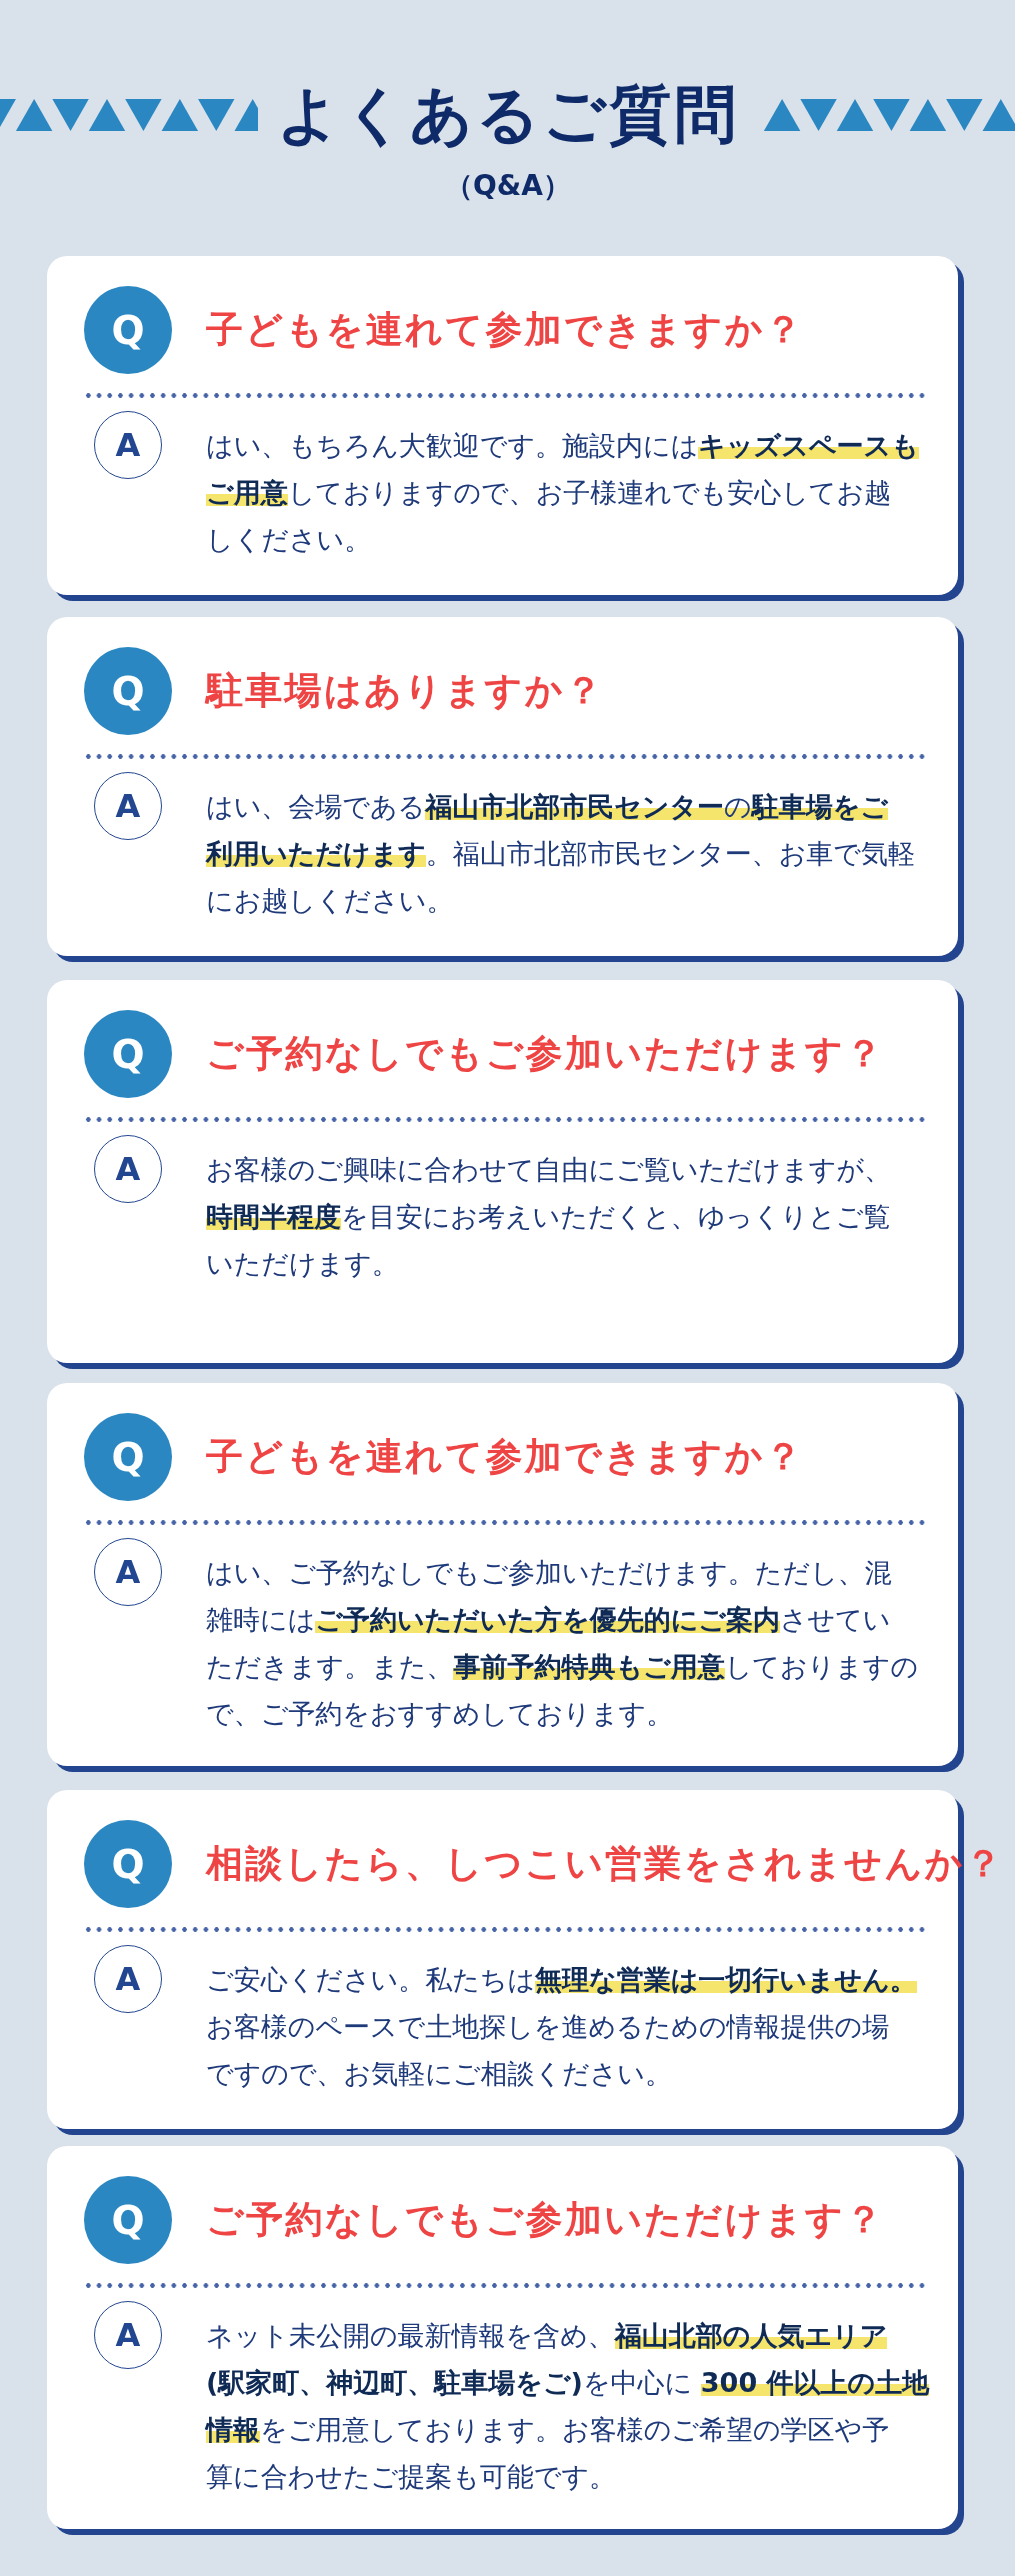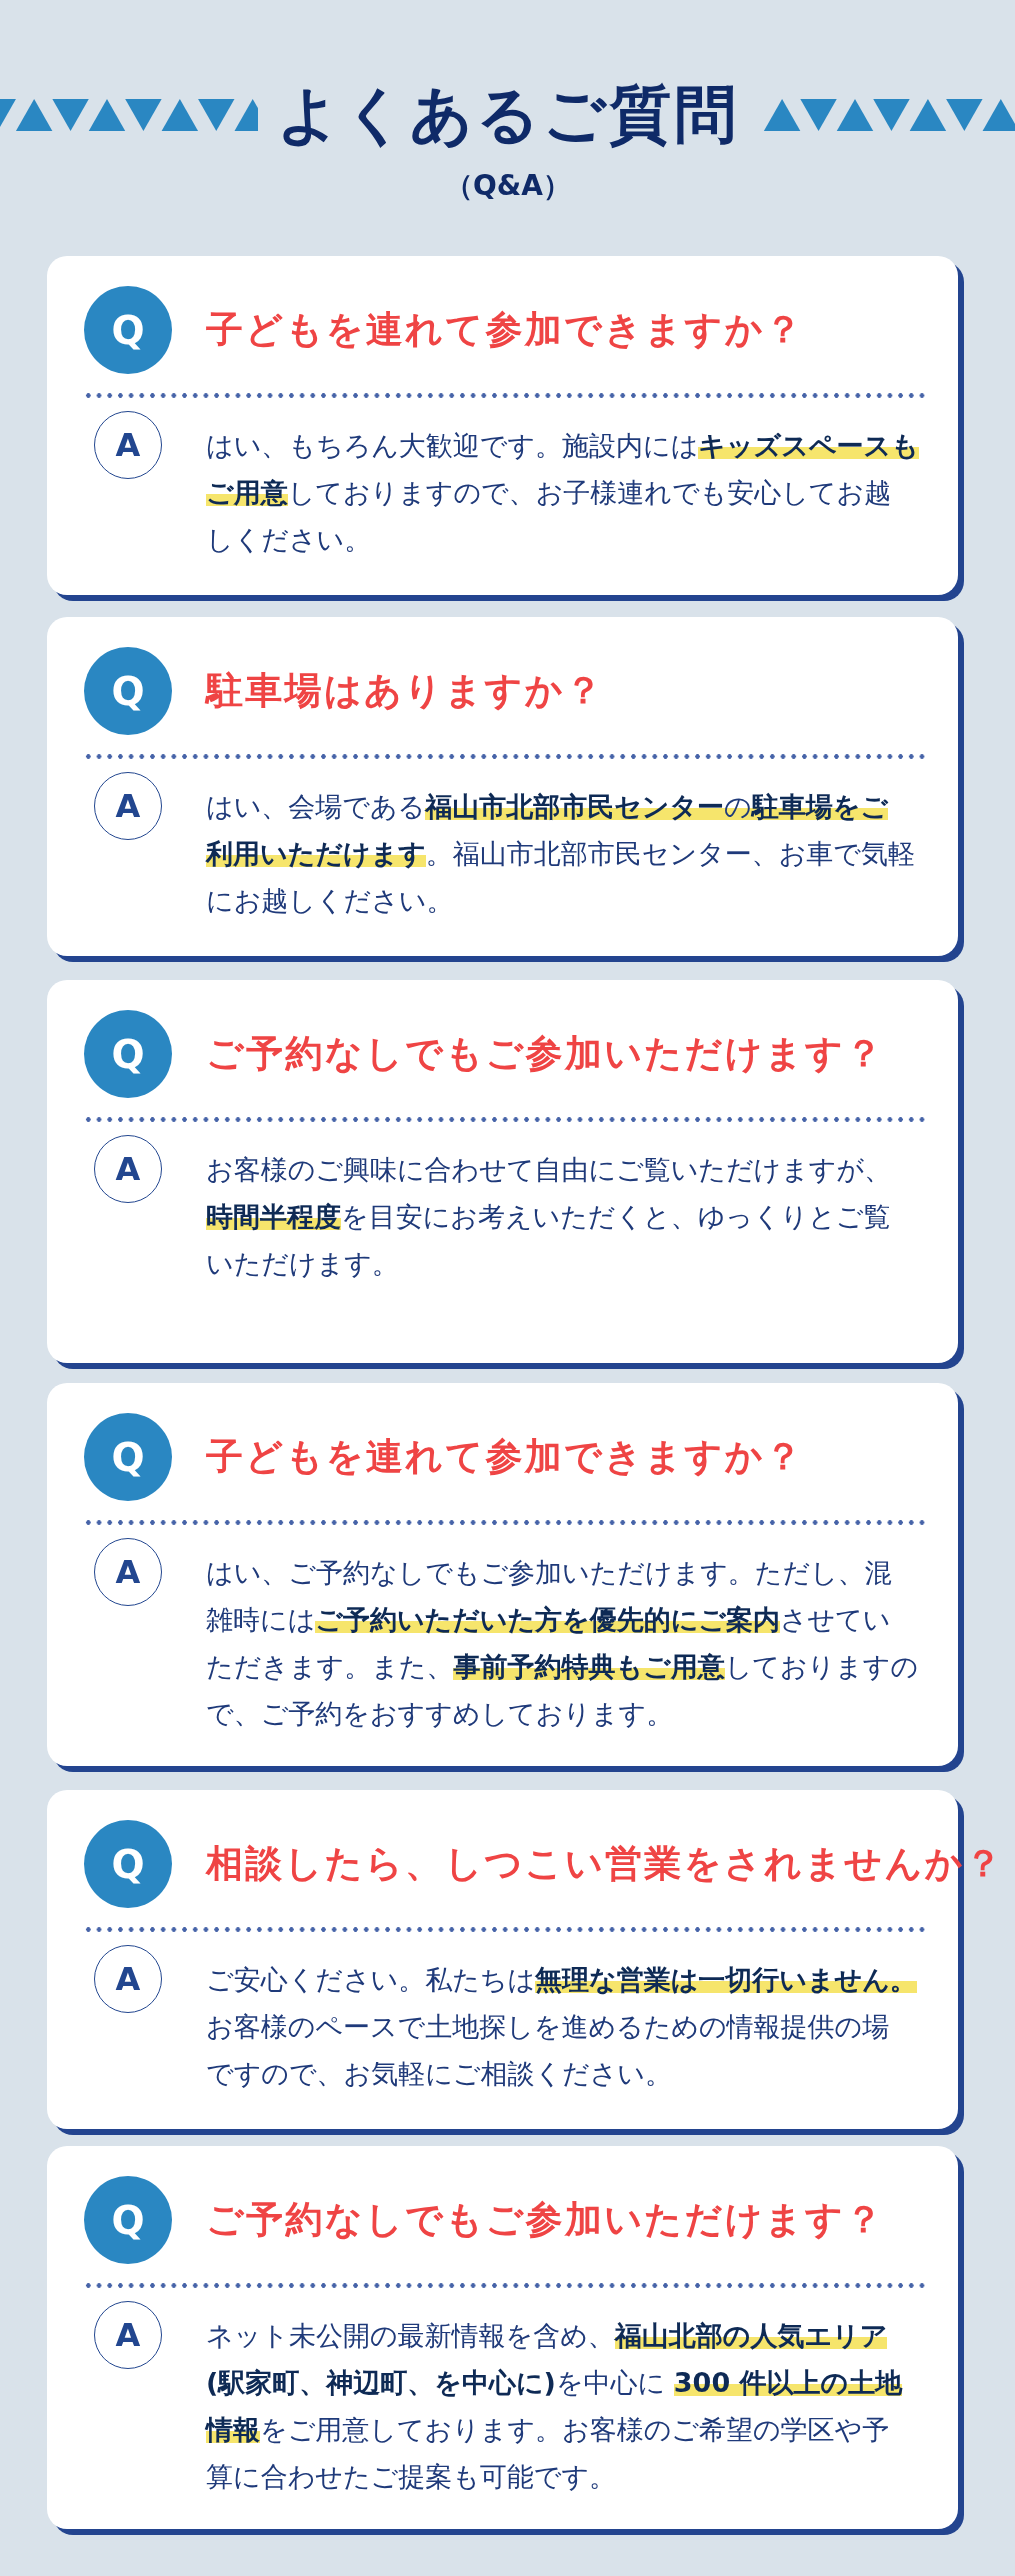"(駅家町、神辺町、を中心に)" span.seg { text: を中心に -> 駐車場をご }
